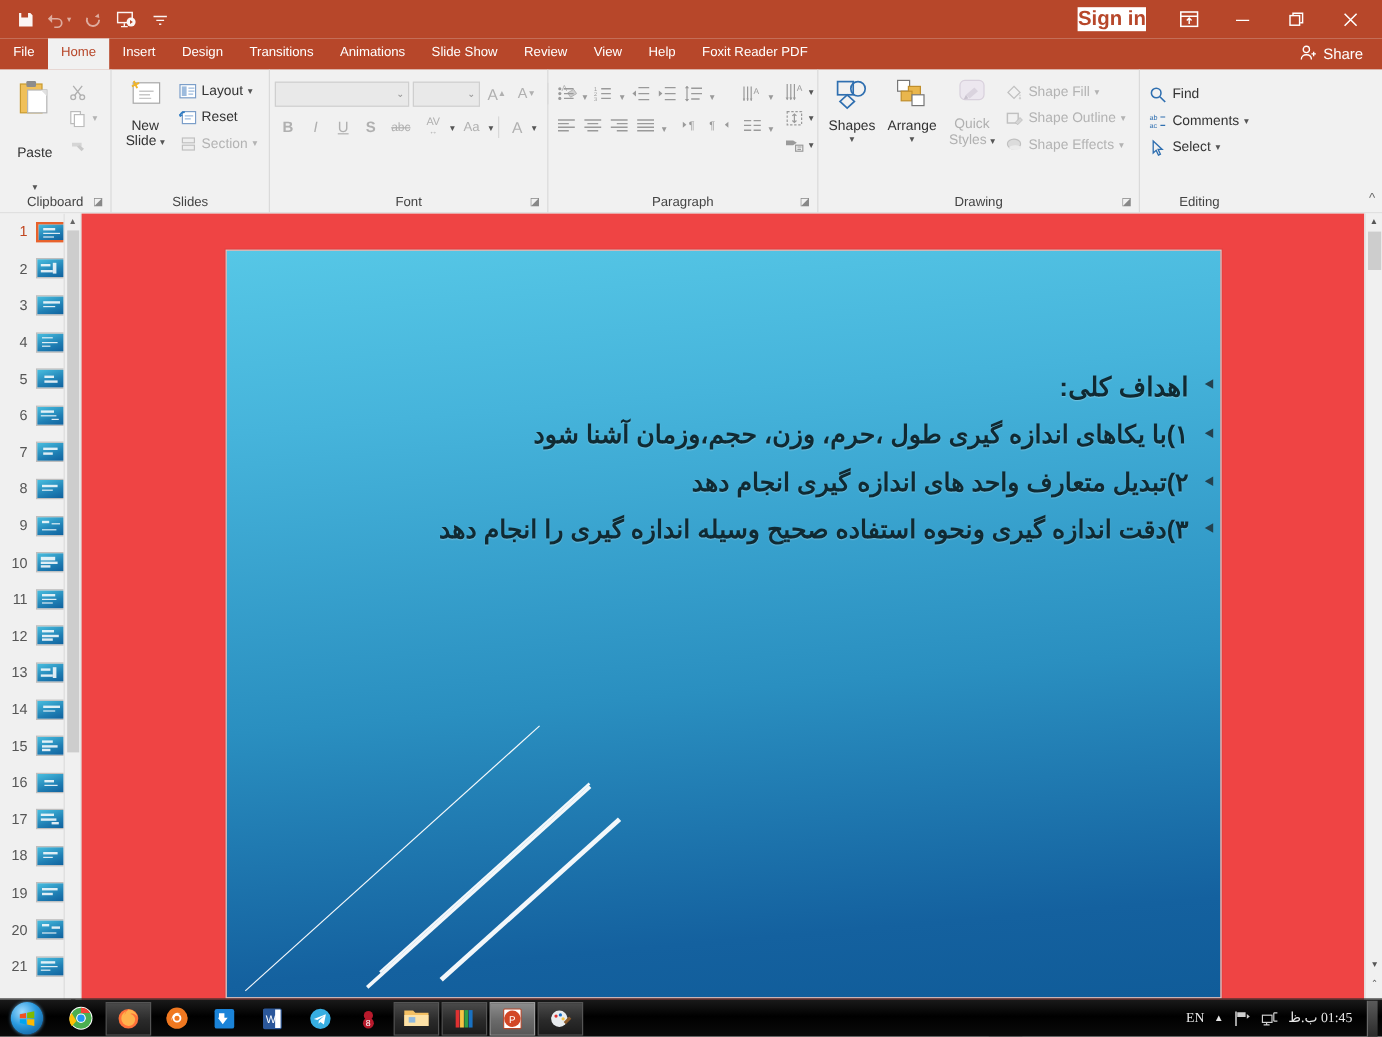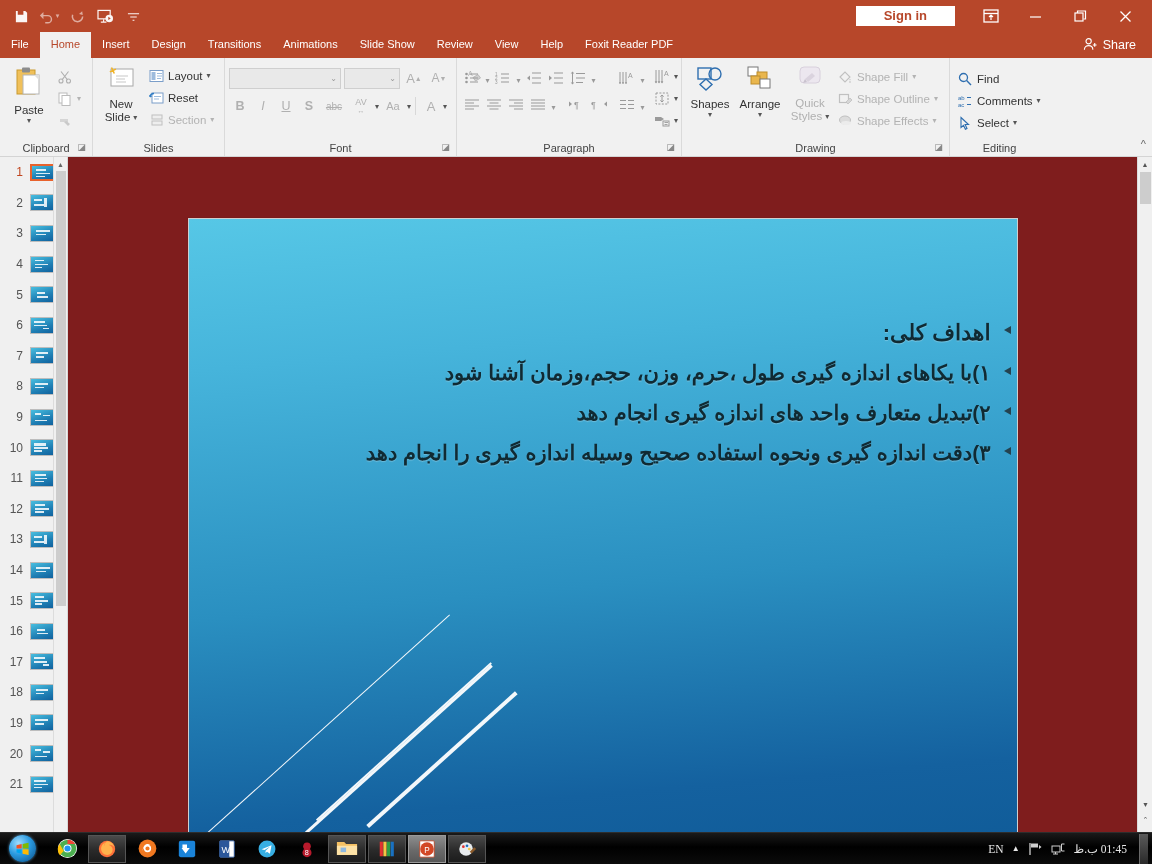"Sign in" .signin { font-size: 13px -> 17px; padding: 3px 28px -> 3px 0 }
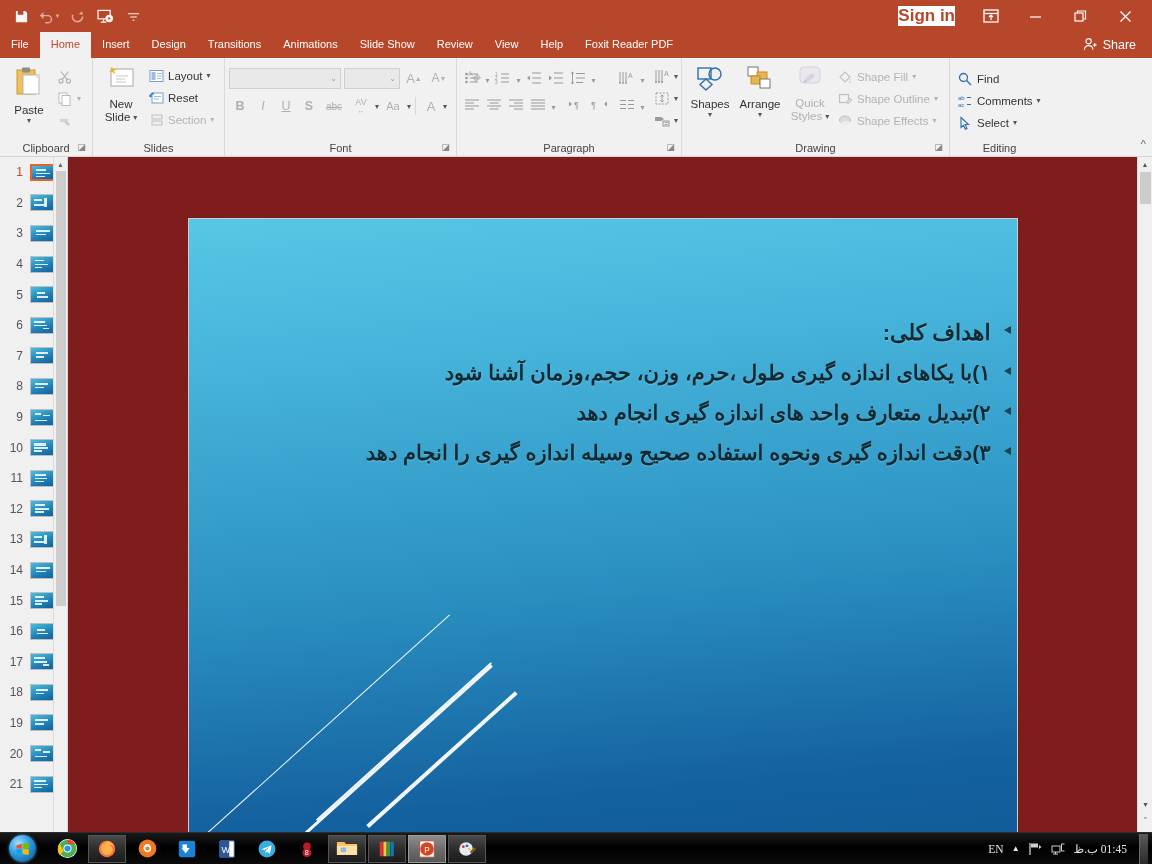"Paste" div.bigbtn { gap: none -> 17px }
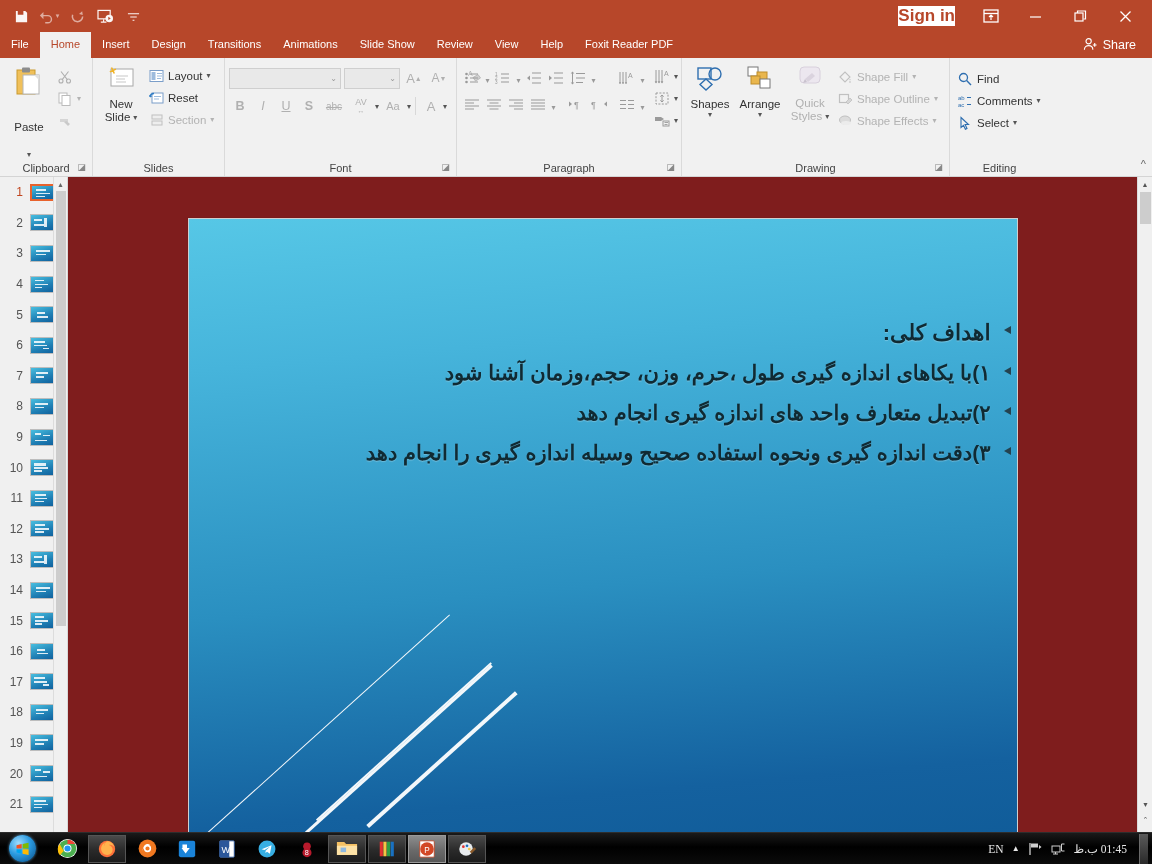"اهداف کلی:" .canvas { align-items: flex-end -> center; background: #7f1d1d -> #ef4444 }
